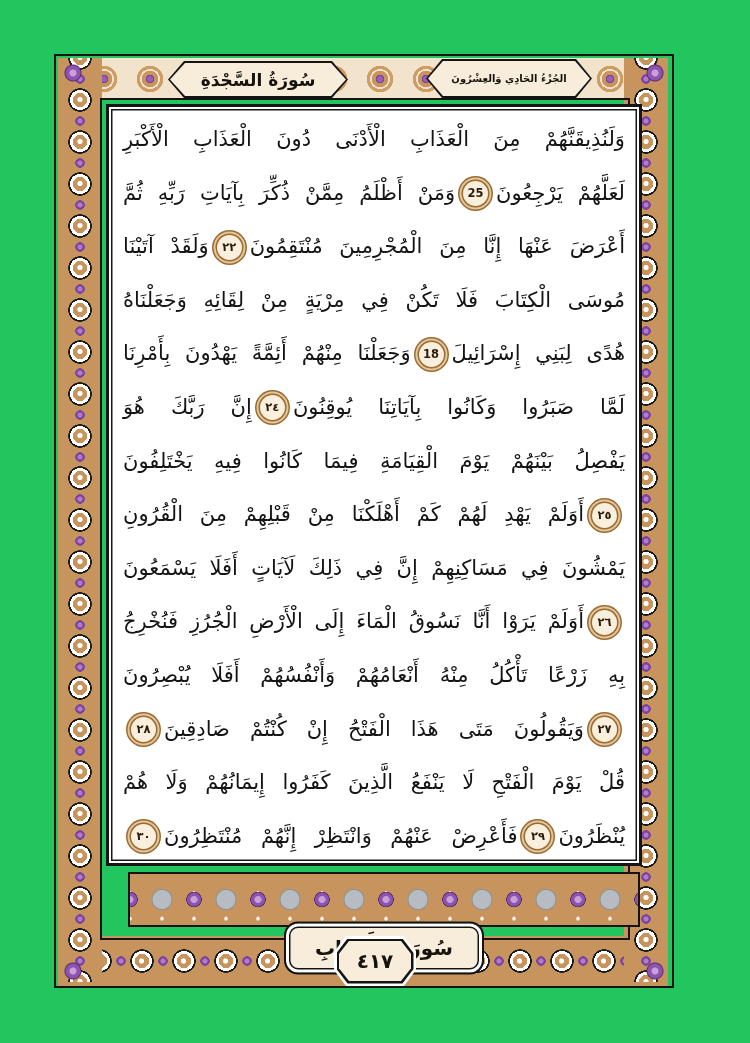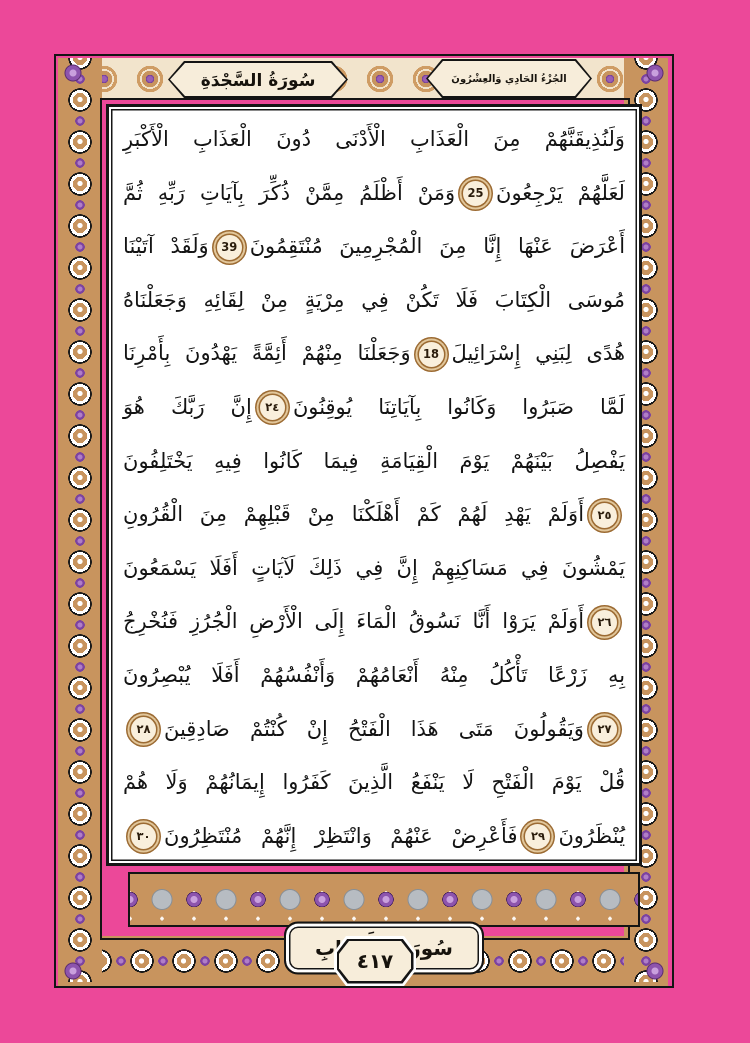"سُورَةُ السَّجْدَةِ" .page { background: #ec4899 -> #22c55e }
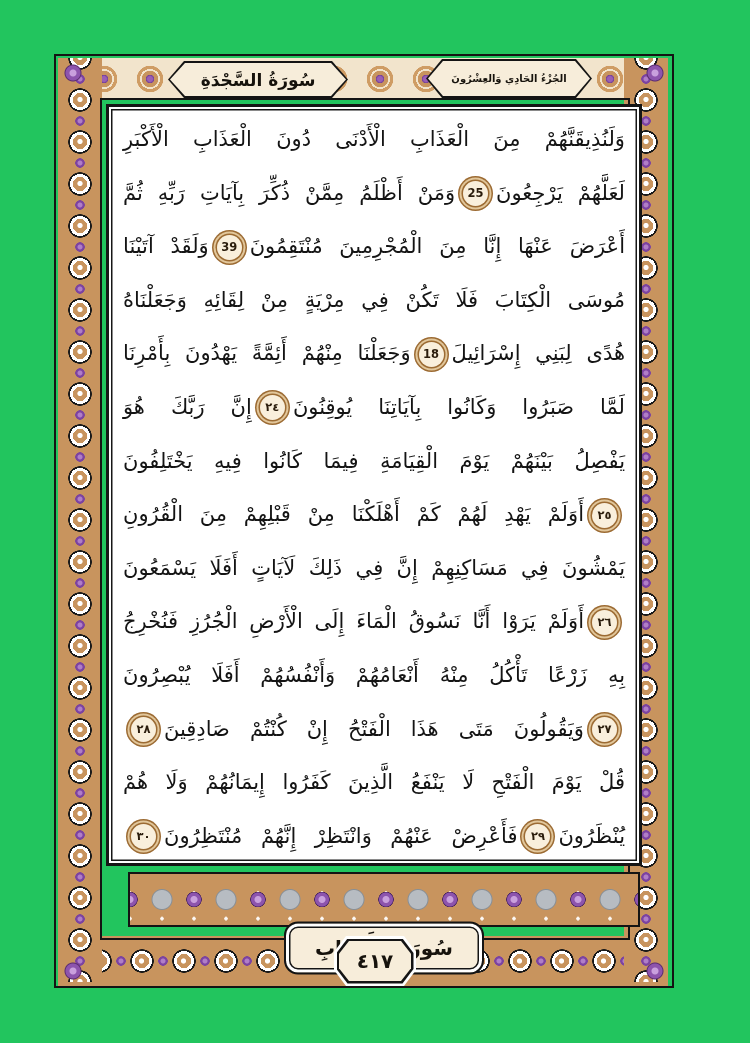"39" span.ayah { text: 39 -> ٢٢ }
